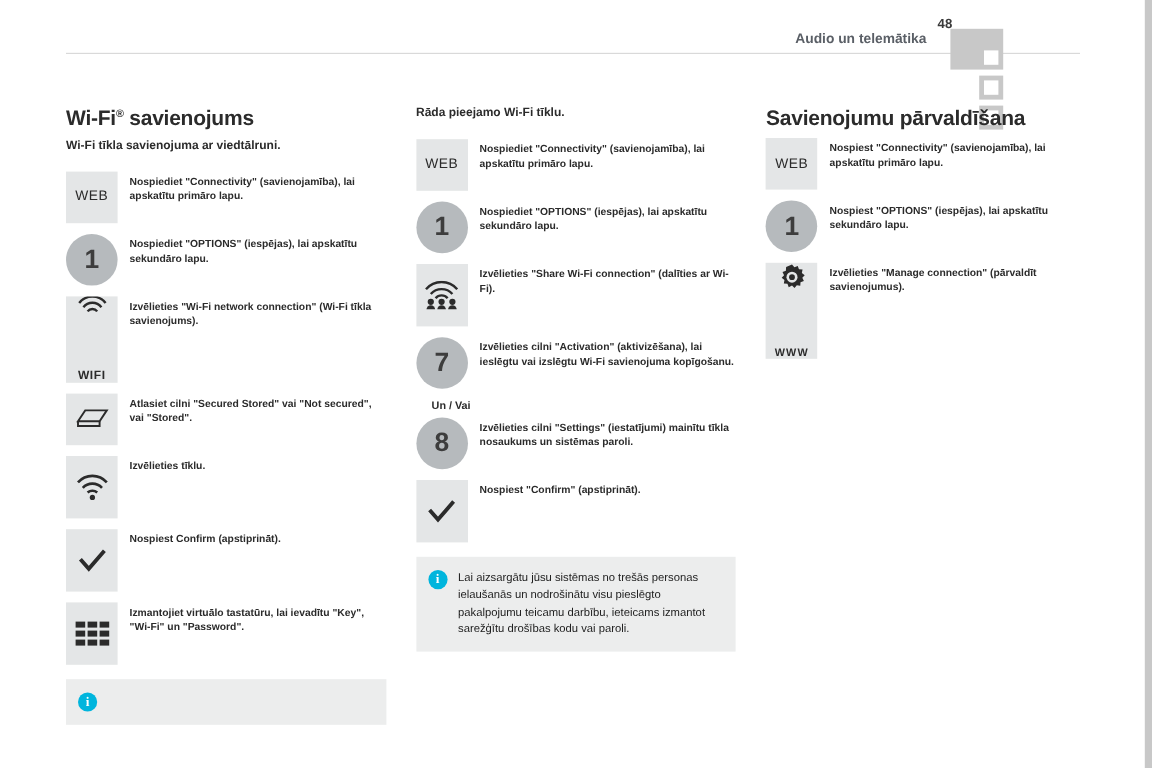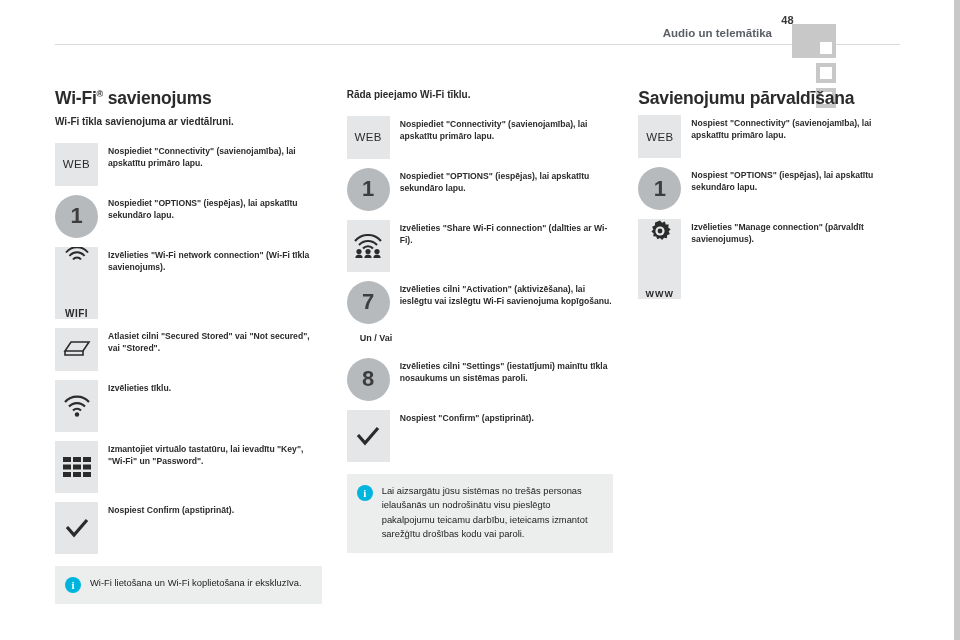"Un / Vai" .orlabel { margin: 0 0 15px 1px -> 0 0 5px 1px }
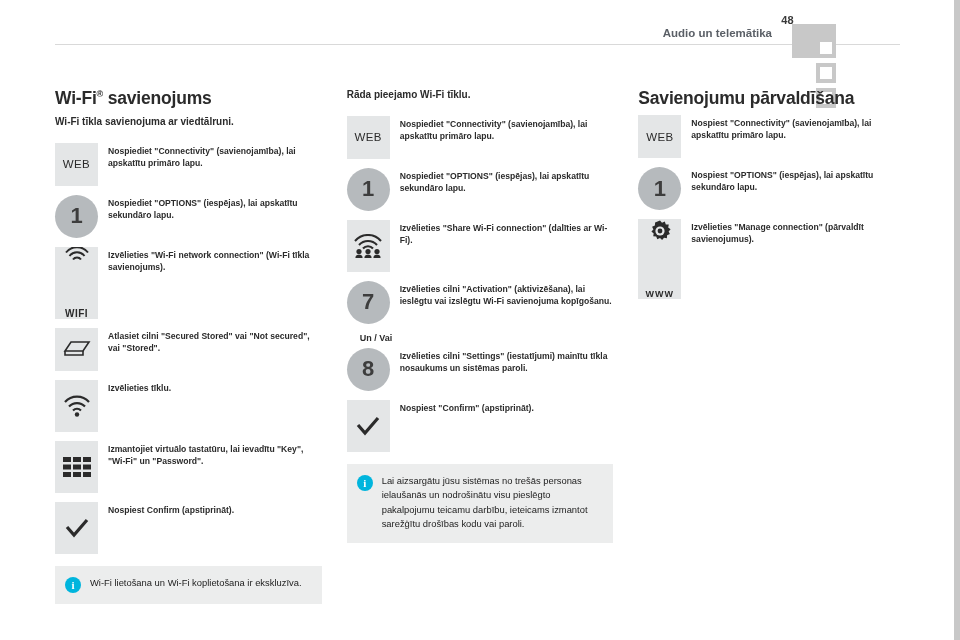"Izmantojiet virtuālo tastatūru, lai" div.step { order: before "Nospiest Confirm (apstiprināt)." -> after "Nospiest Confirm (apstiprināt)." }
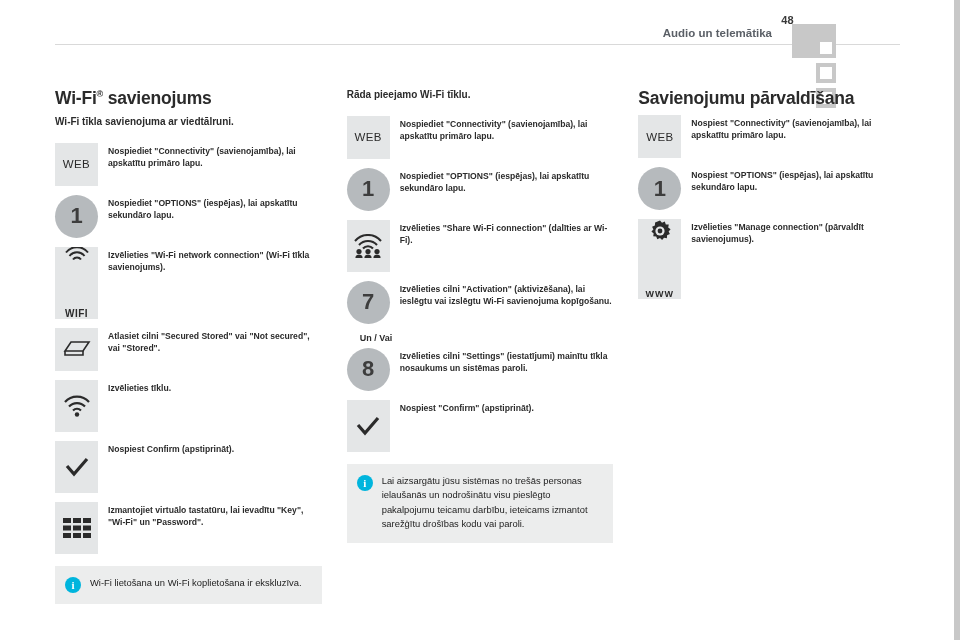"Wi-Fi lietošana un Wi-Fi koplietošana" div.note-text { html: <div>Wi-Fi lietošana un Wi-Fi koplietošana ir ekskluzīva.</div> -> none }
